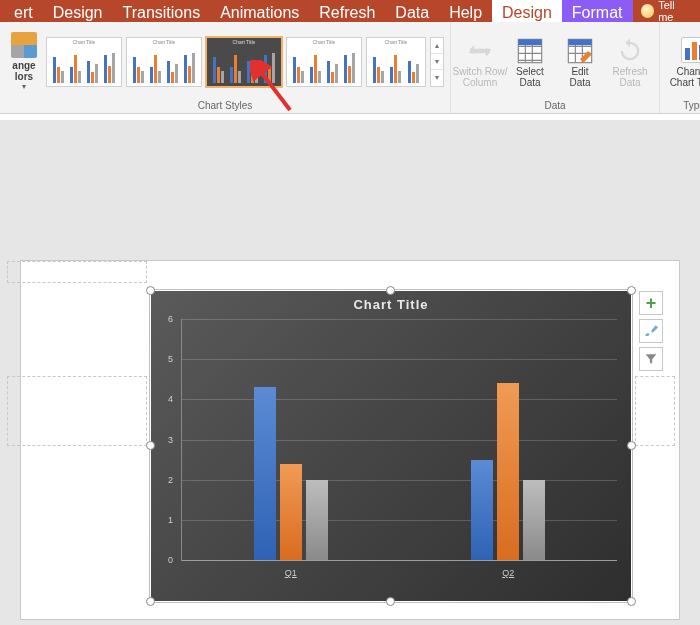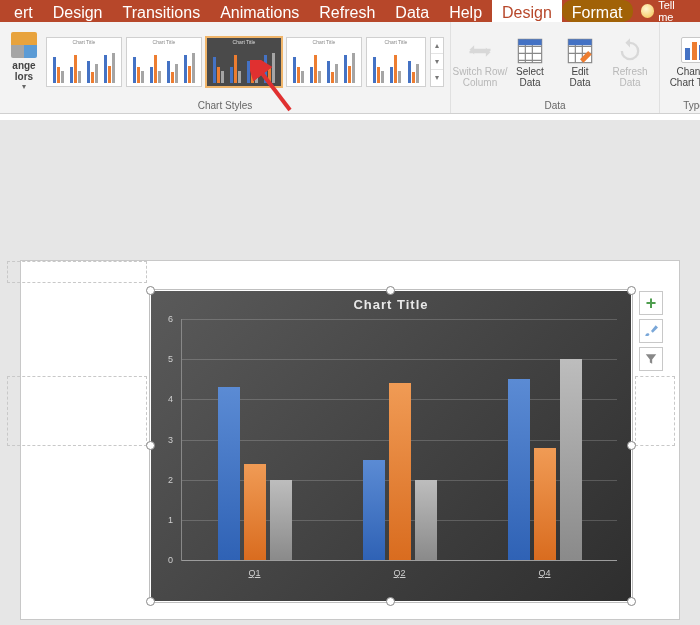"Format" .tab.tool { background: #a16207 -> #8b5cf6; border-radius: 10px -> none }
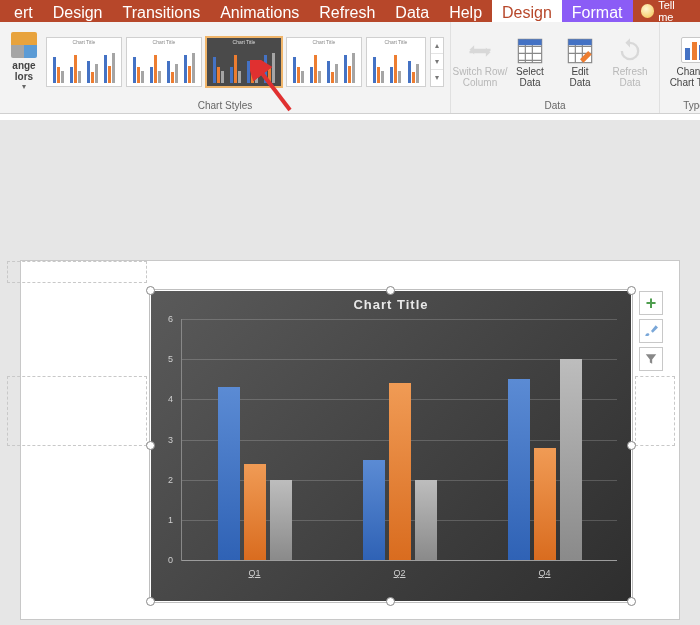"Q4" div.catg { html: <div> <div></div> <div></div> <div></div> <div>Q4</div> </div> -> none }
